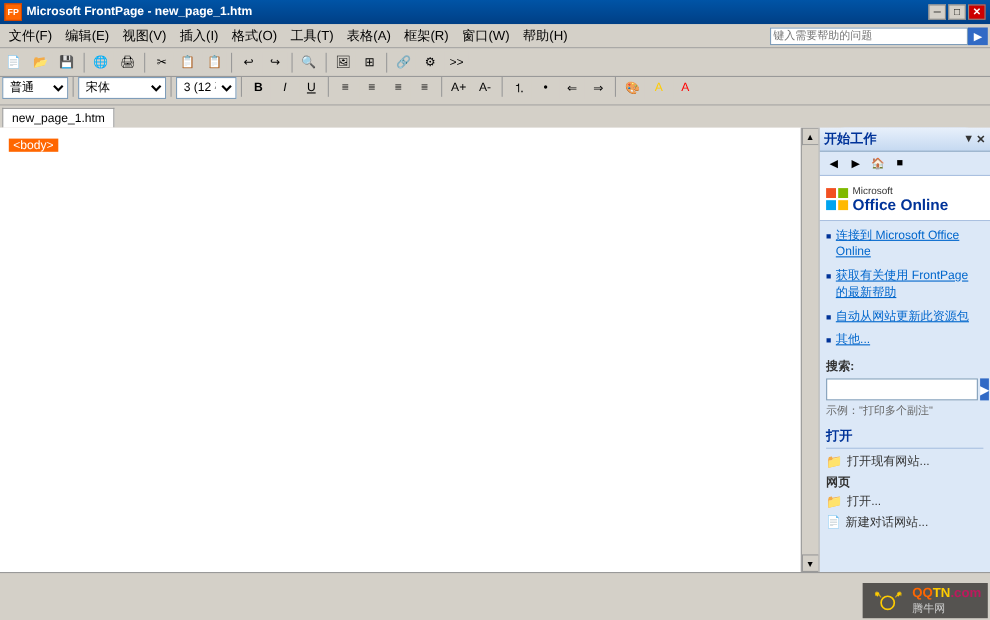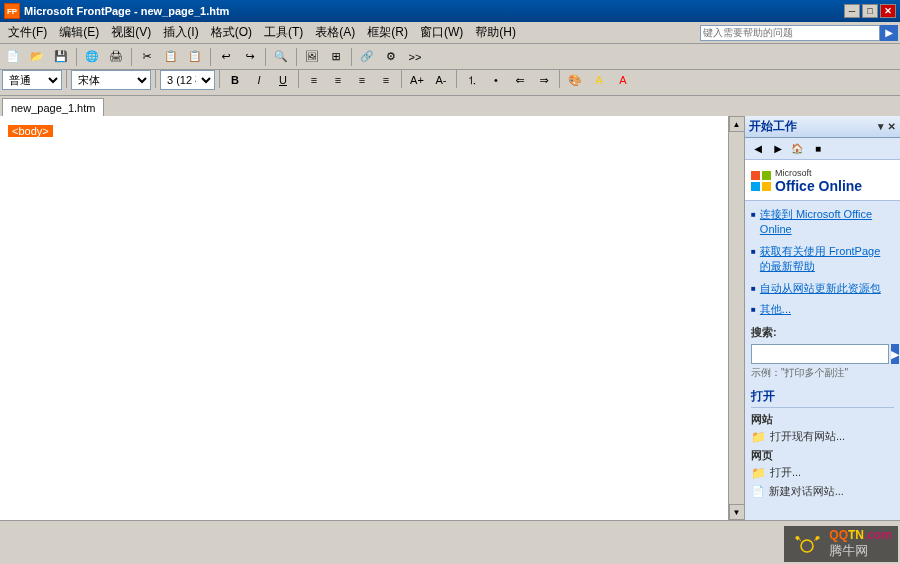"网站" div { html: <div>网站</div> -> none }
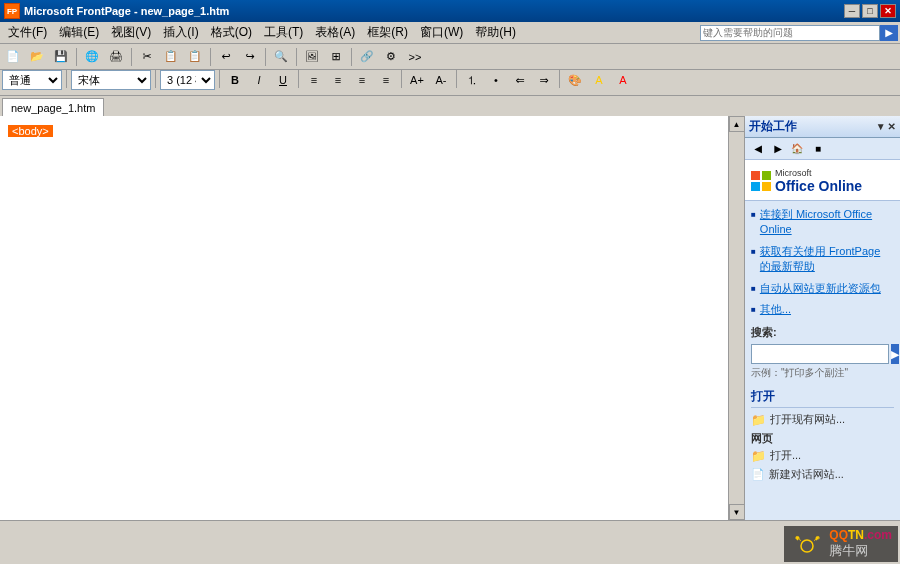"腾牛网" div { font-size: 13px -> 10px }
